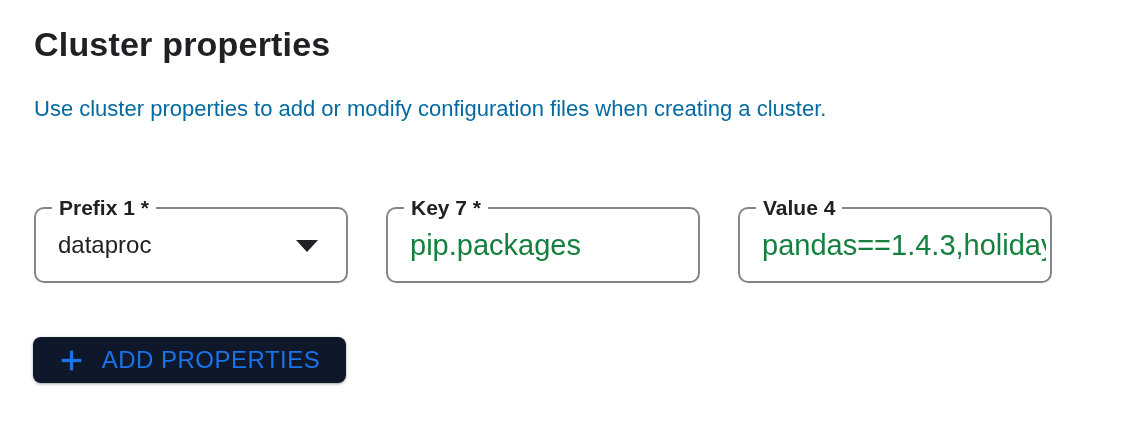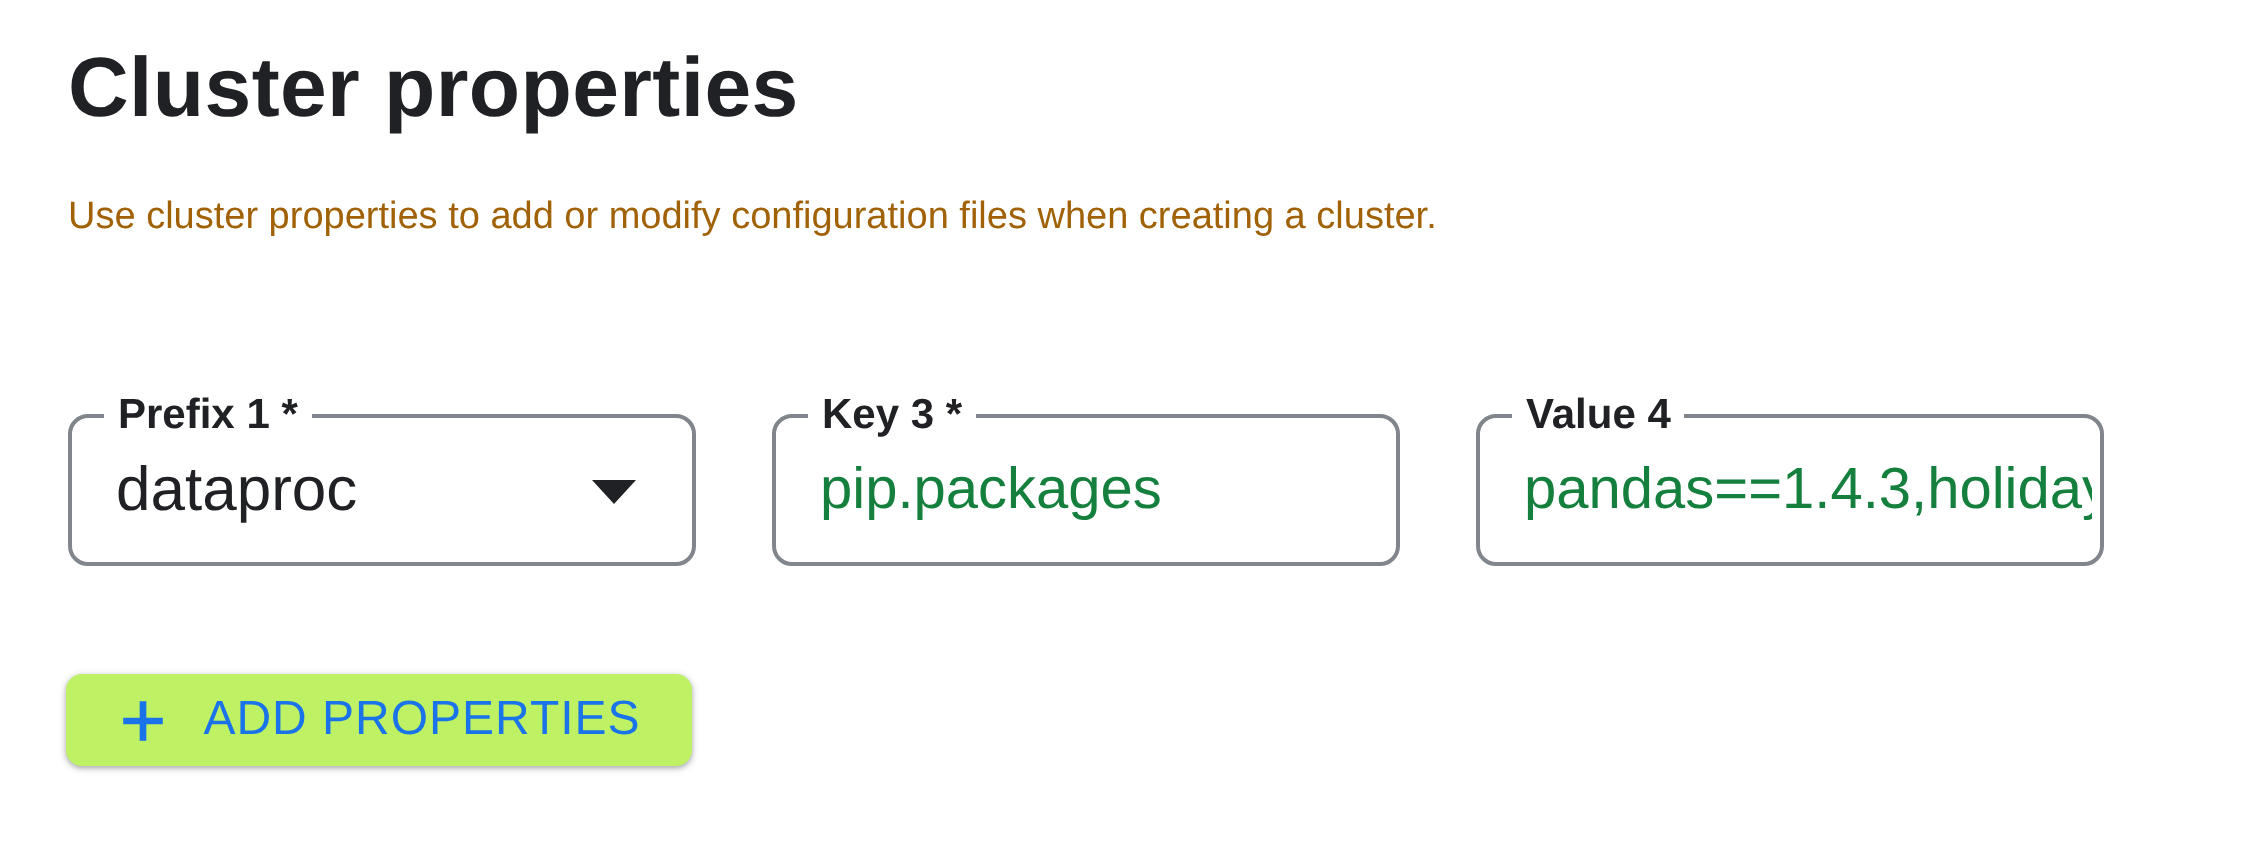"Cluster properties" .title { font-size: 42px -> 34px }
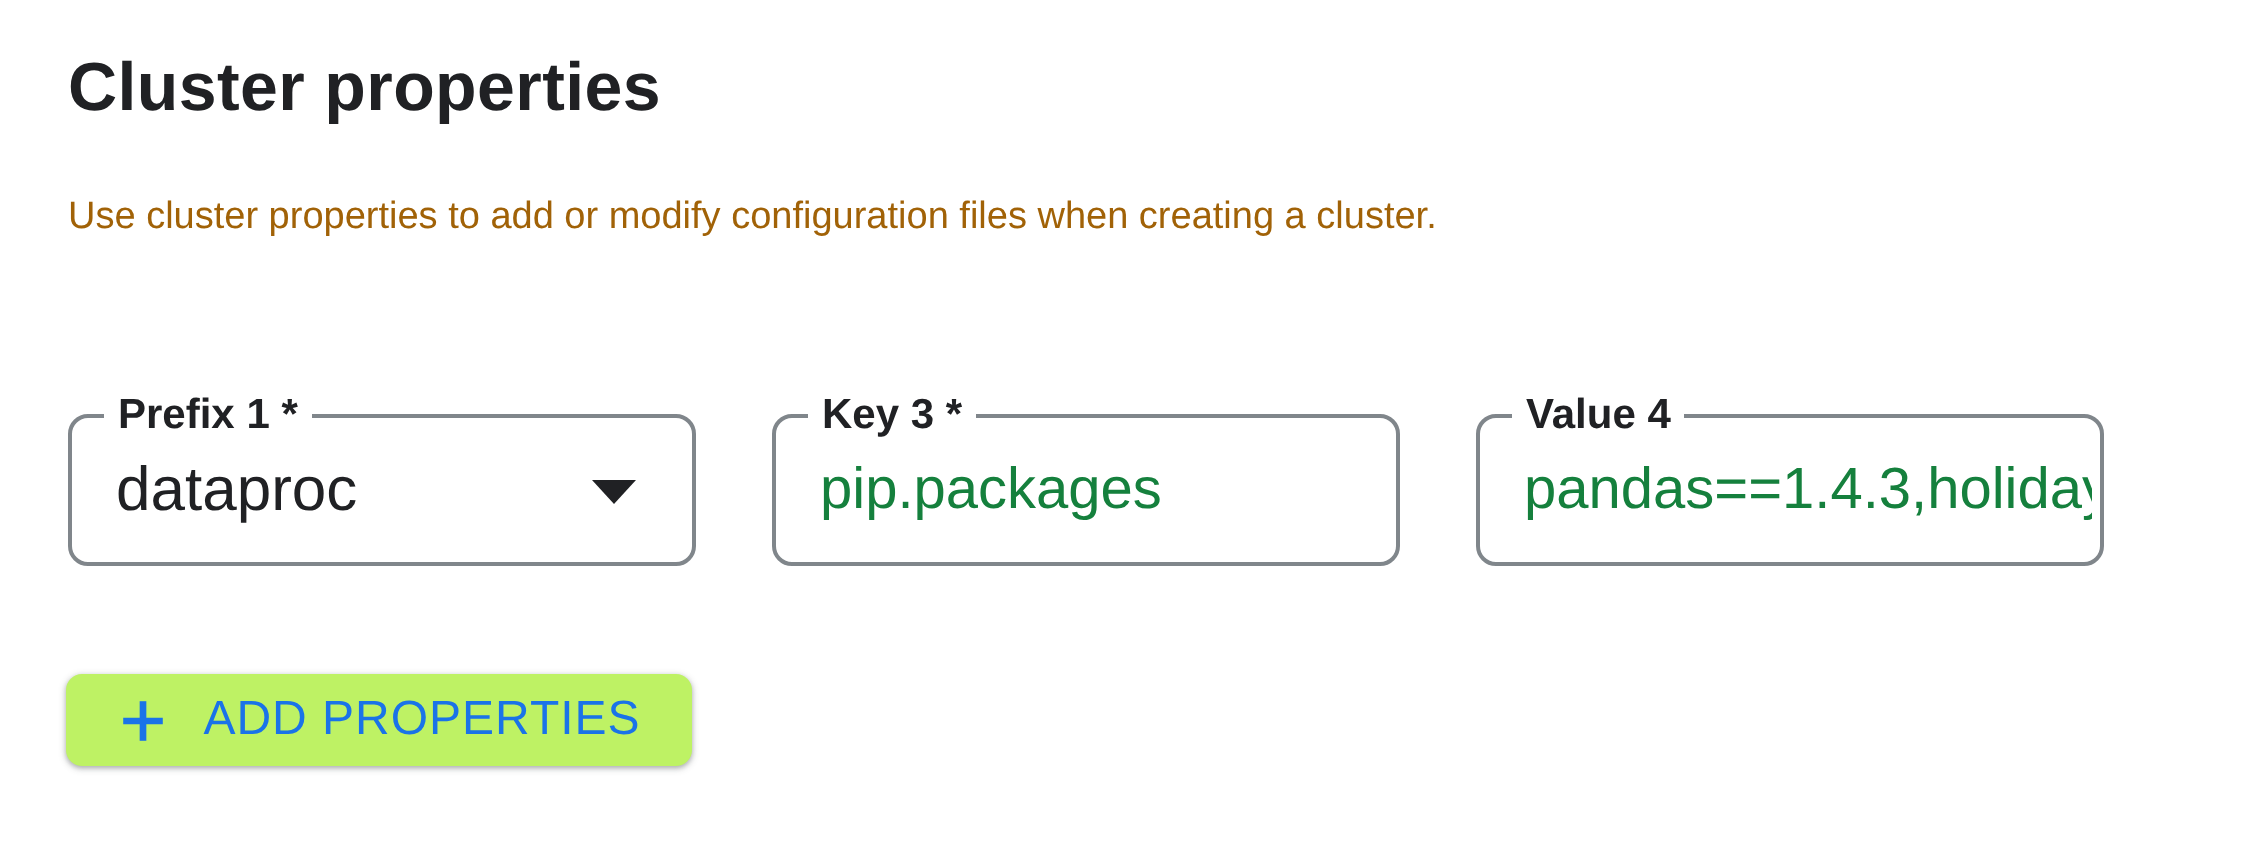"Use cluster properties to add" .desc { color: #a16207 -> #0369a1; font-size: 19px -> 22px }
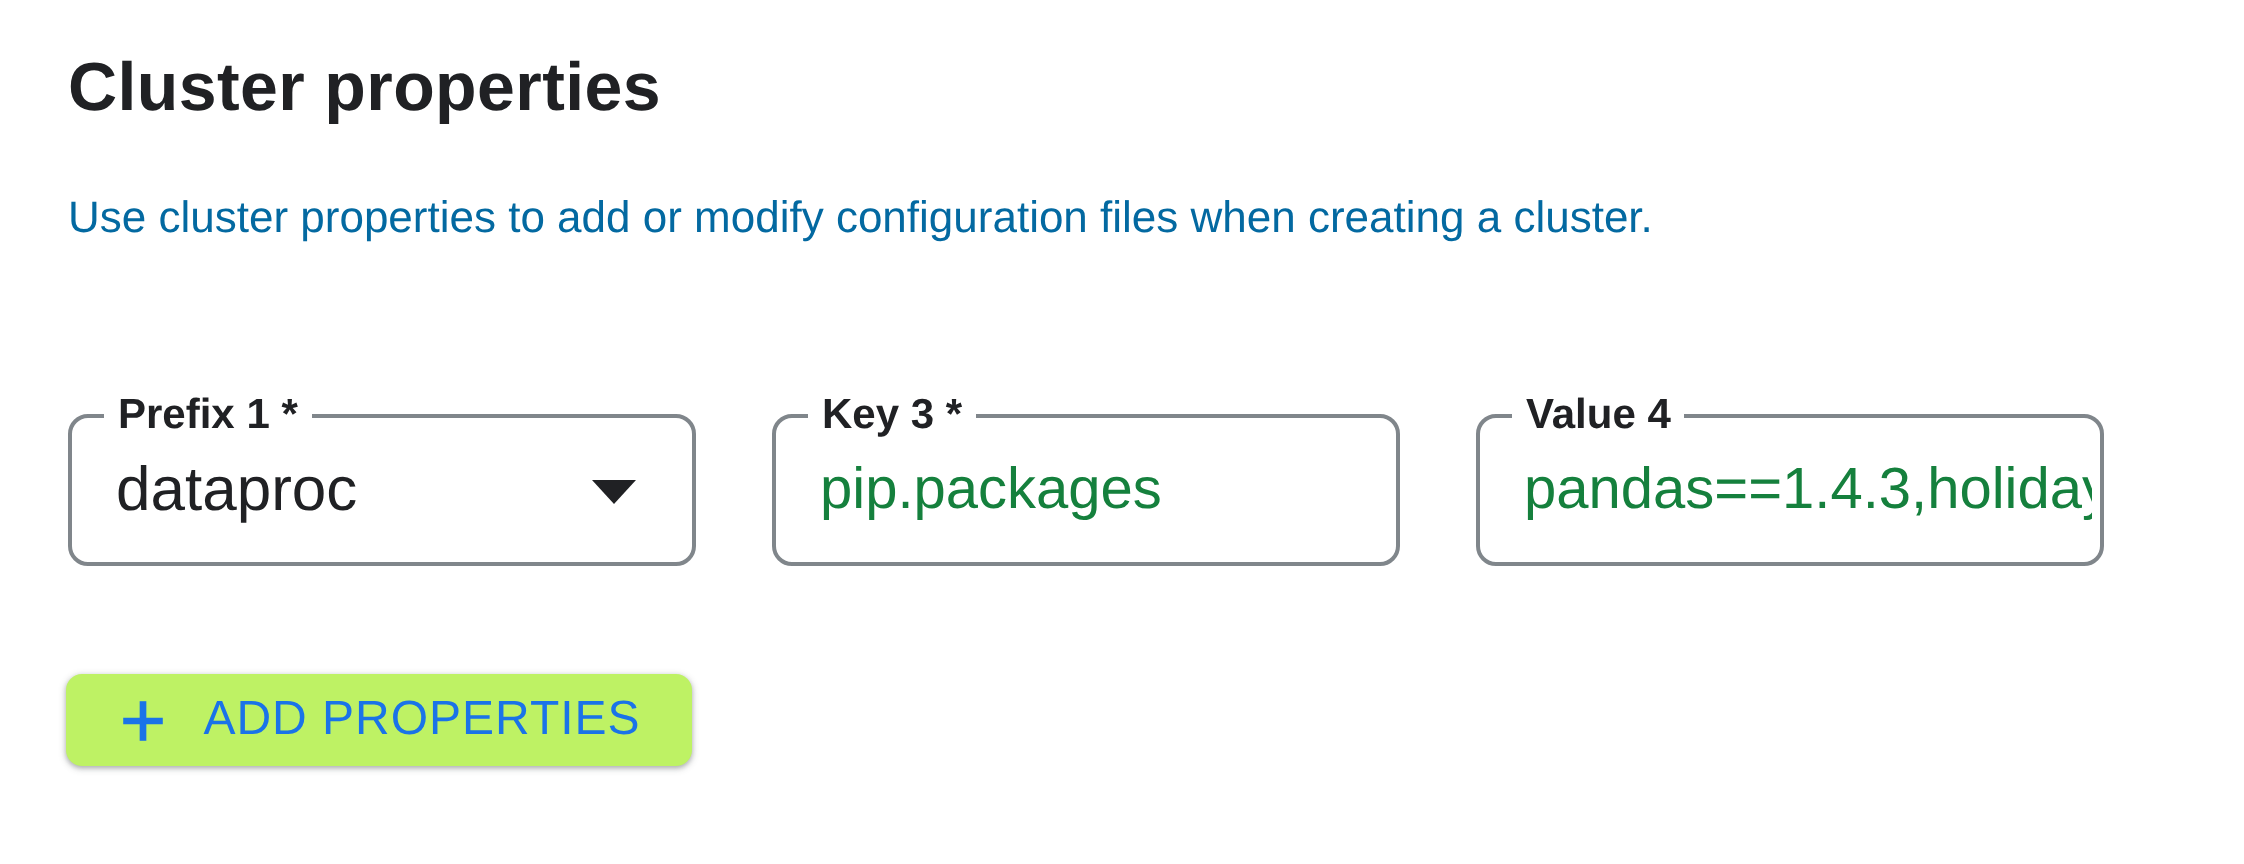"Key 3 *" span.field-label { text: 3 -> 7 }
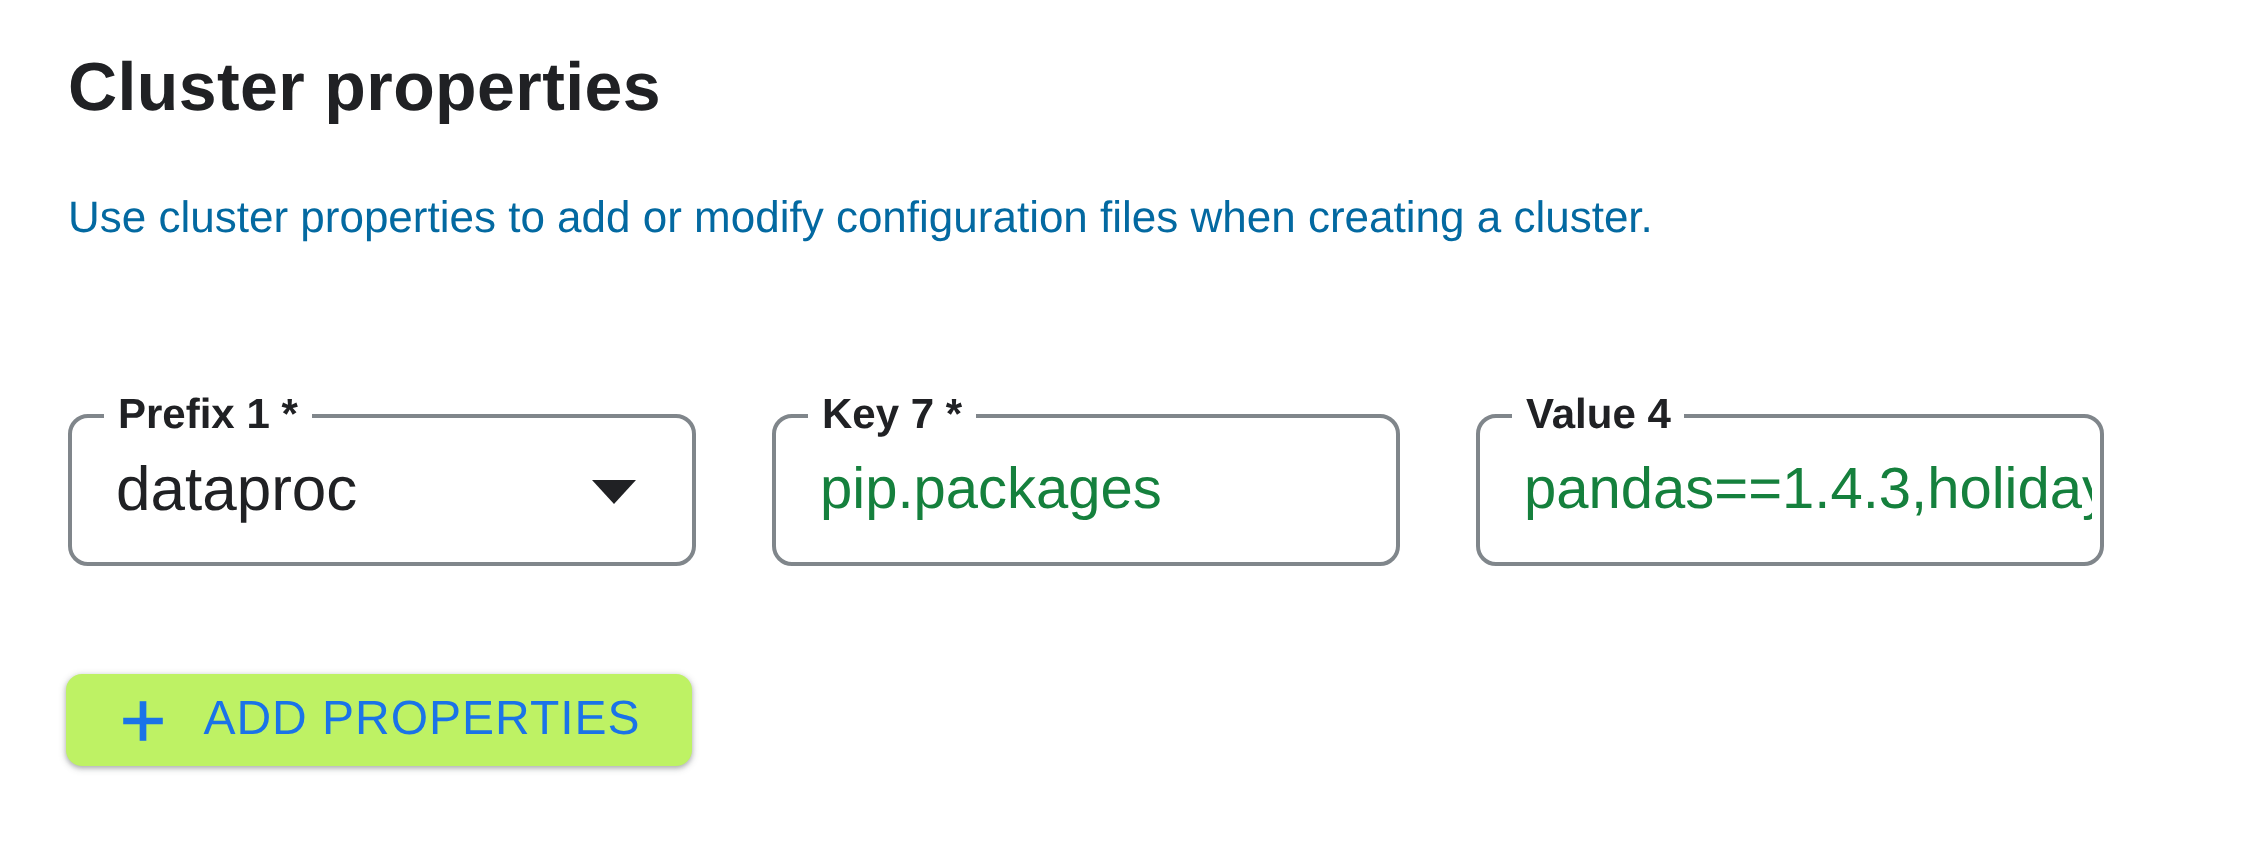"dataproc" .select-value { font-size: 31px -> 24px }
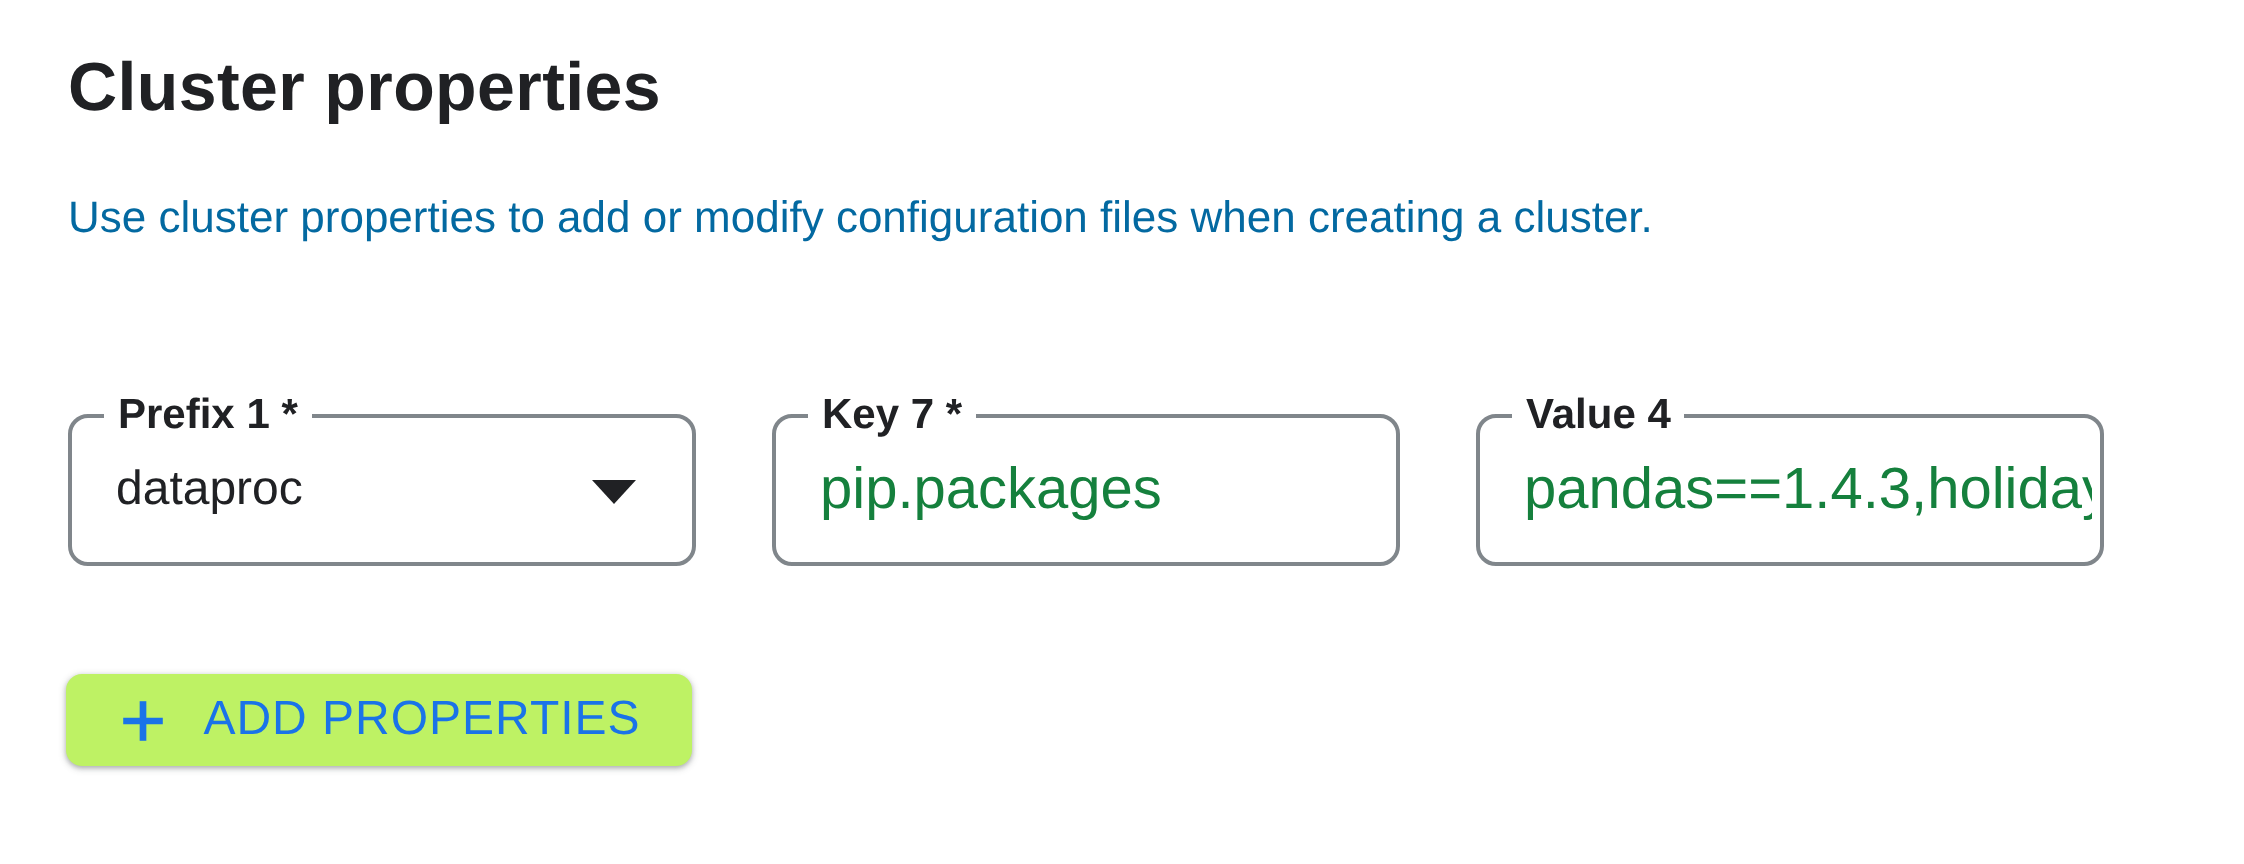"ADD PROPERTIES" .add-btn { background: #bef264 -> #0f172a }
